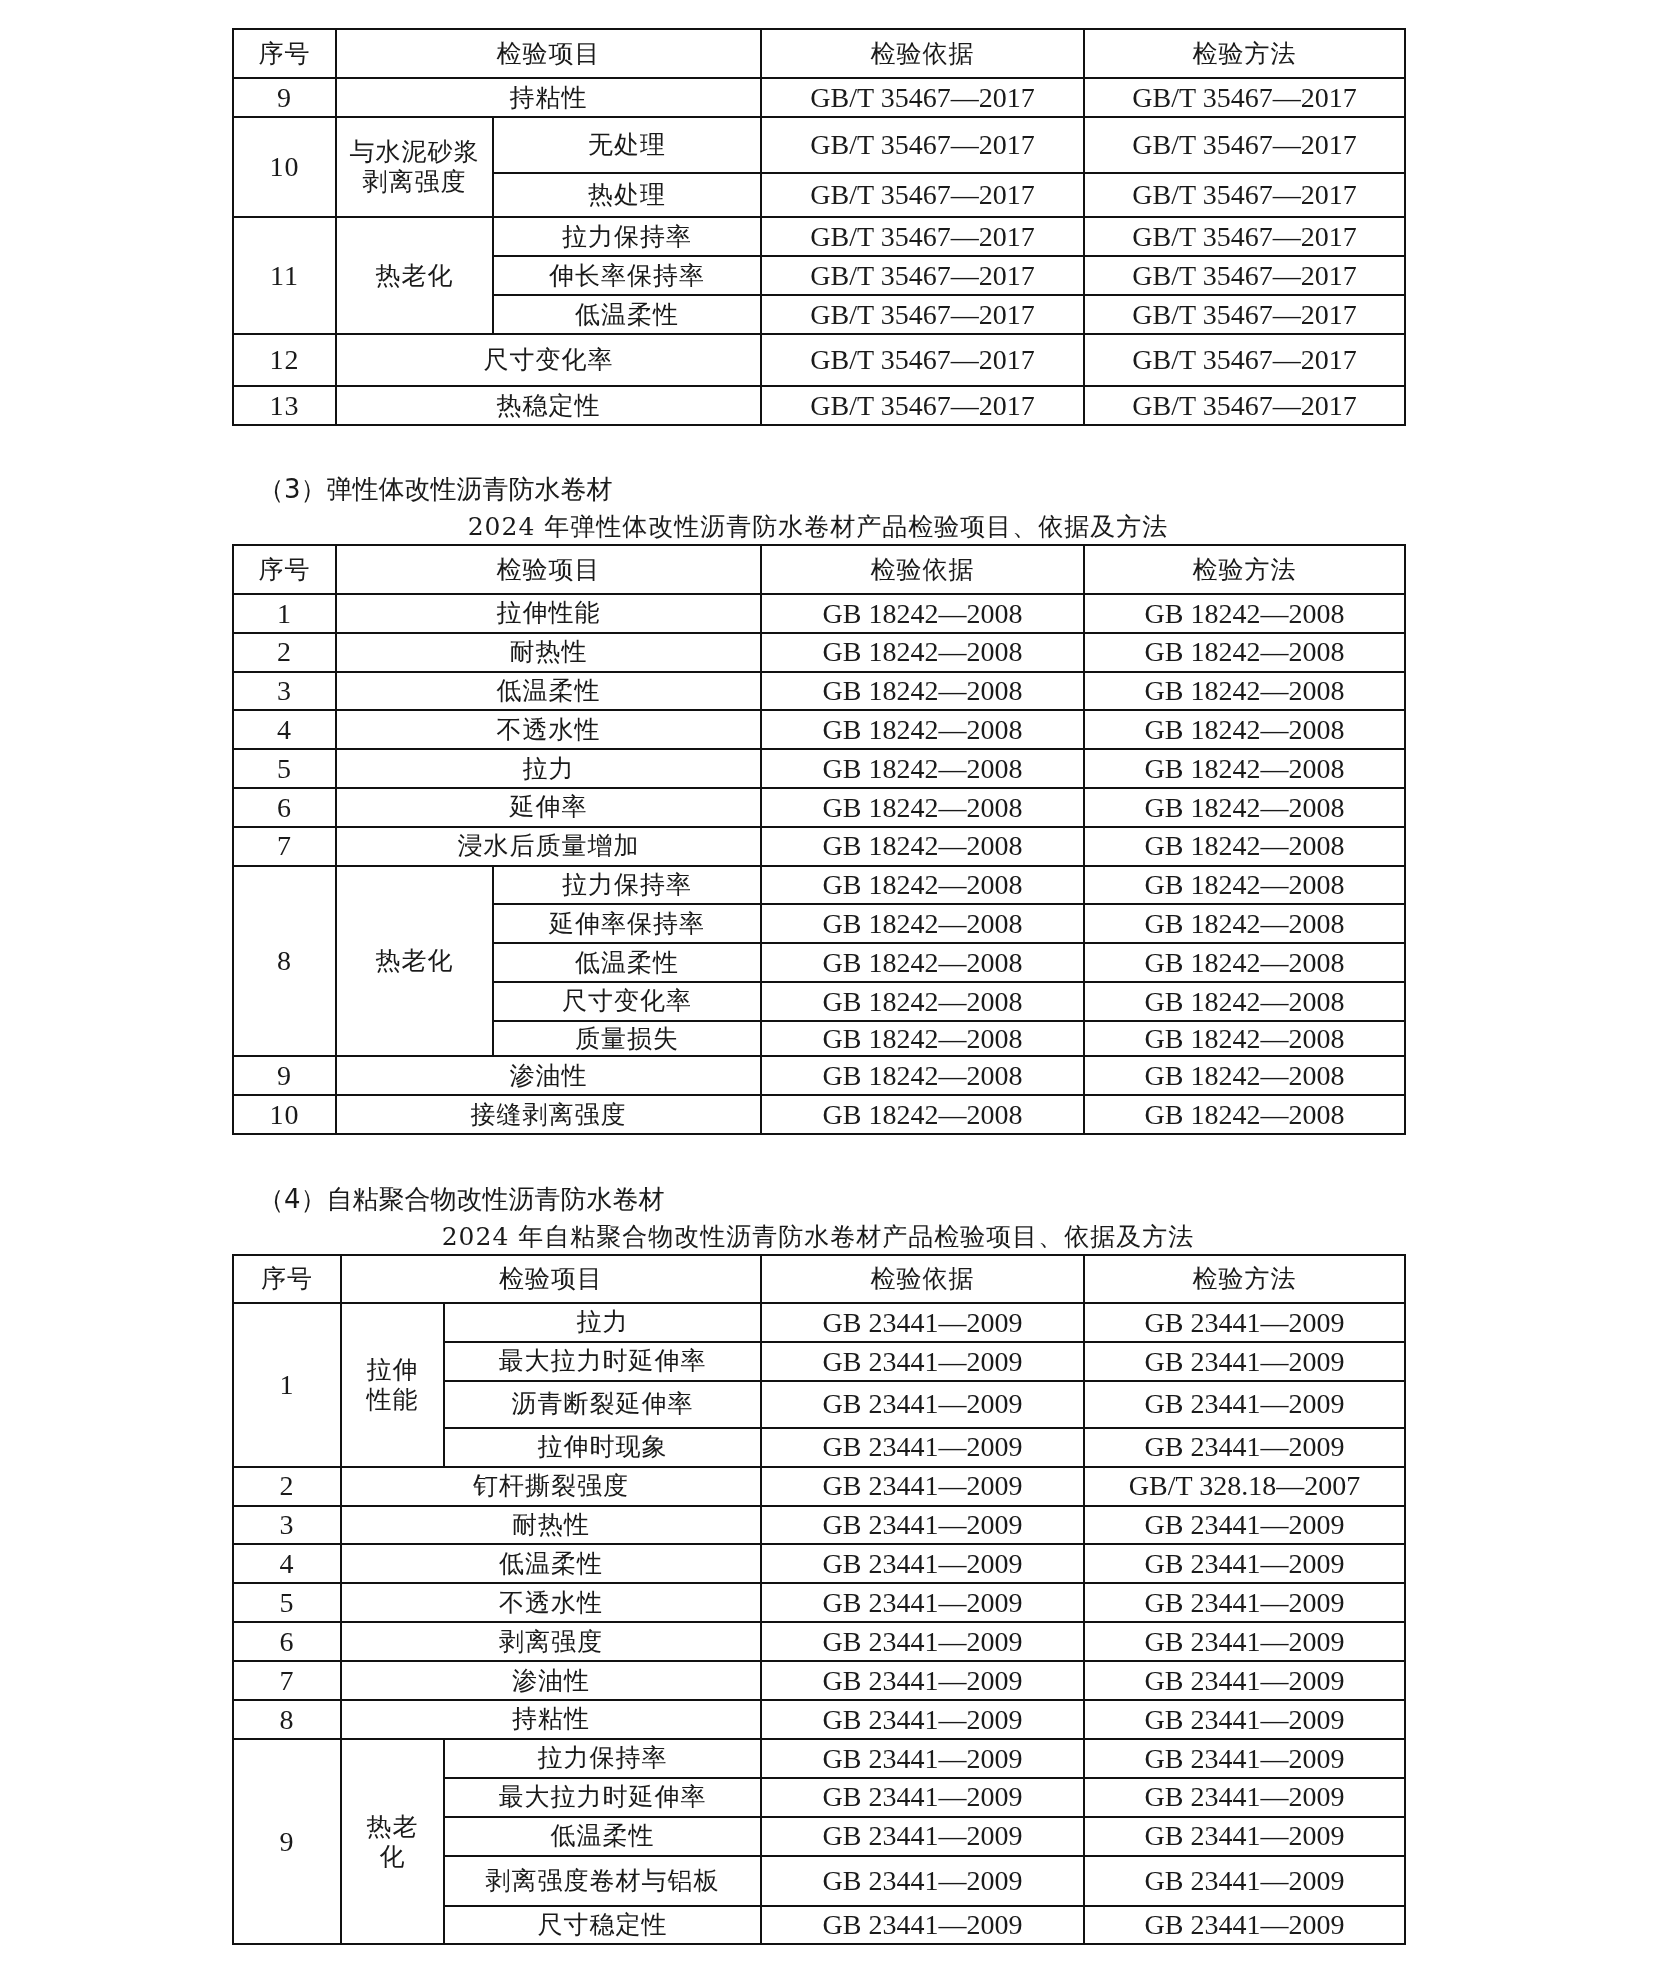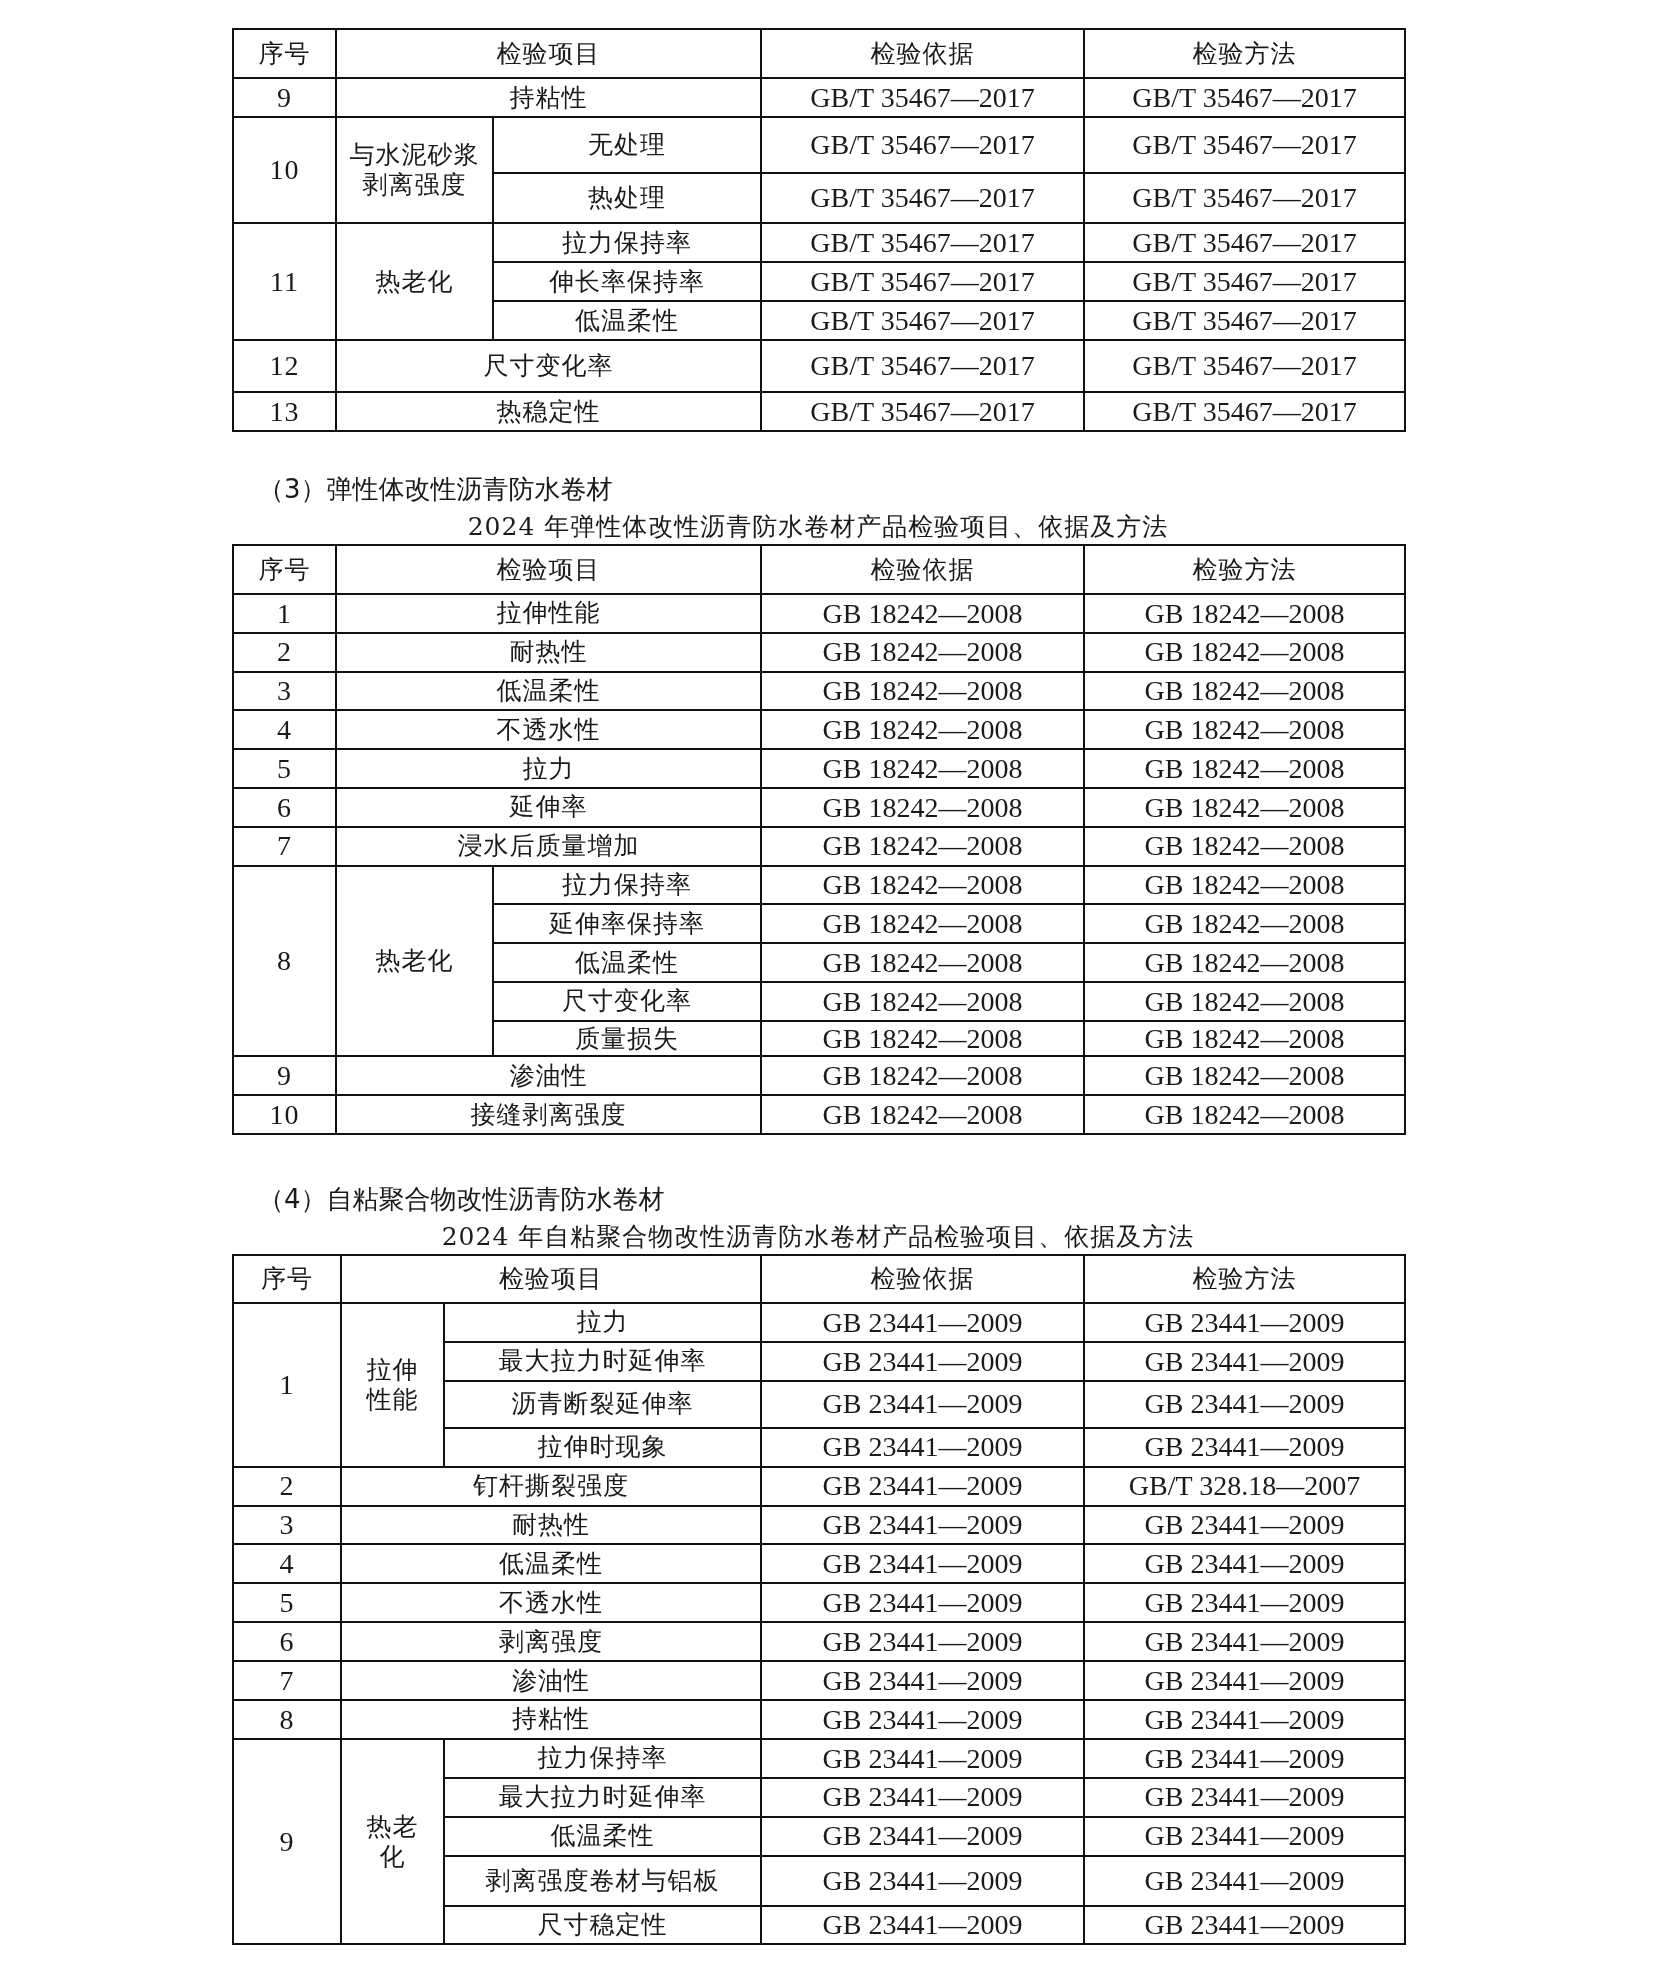"热处理" tr { height: 50px -> 44px }
